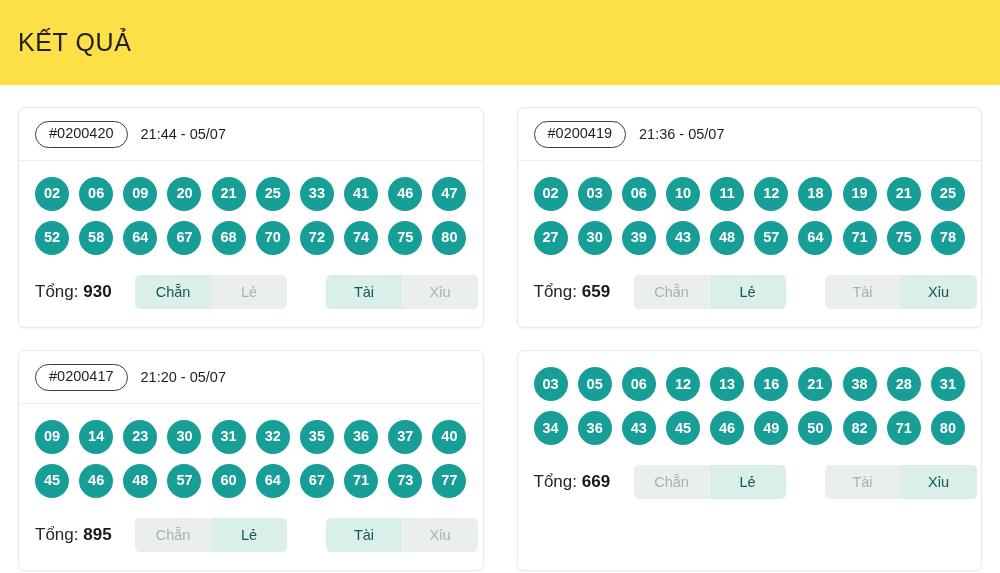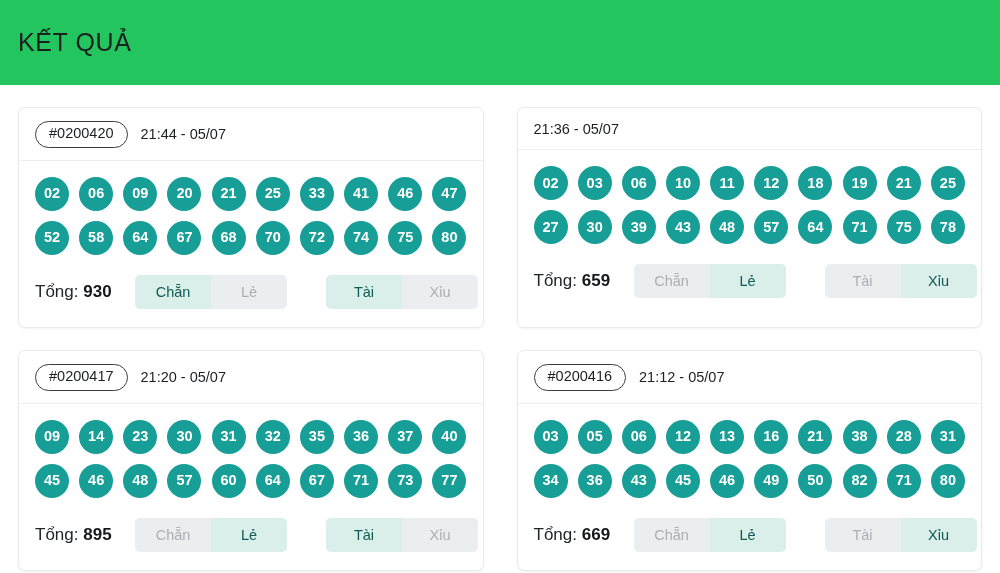"KẾT QUẢ" .page-header { background: #22c55e -> #fde047 }
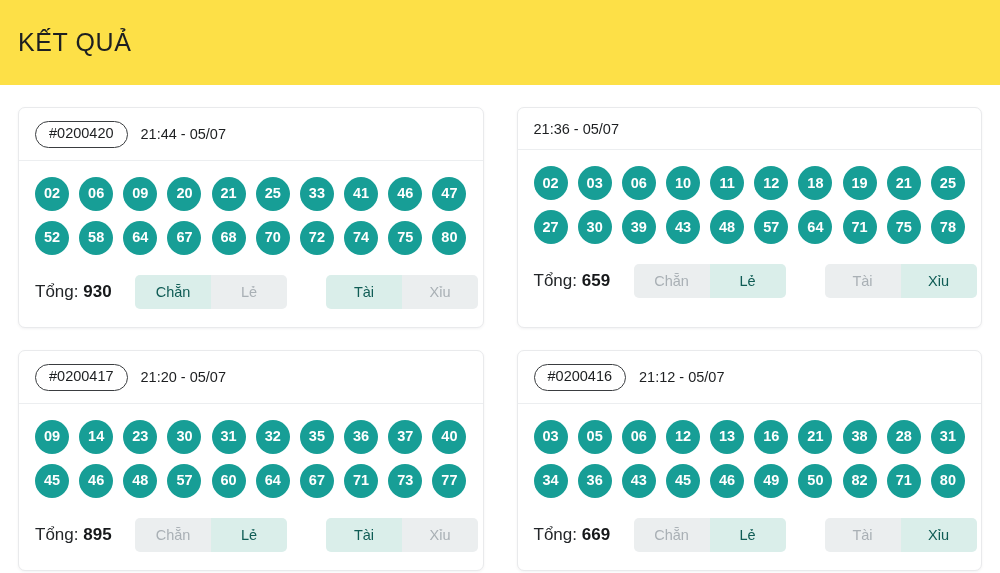"#0200419" span.draw-id-pill { html: none -> <span>#0200419</span> }
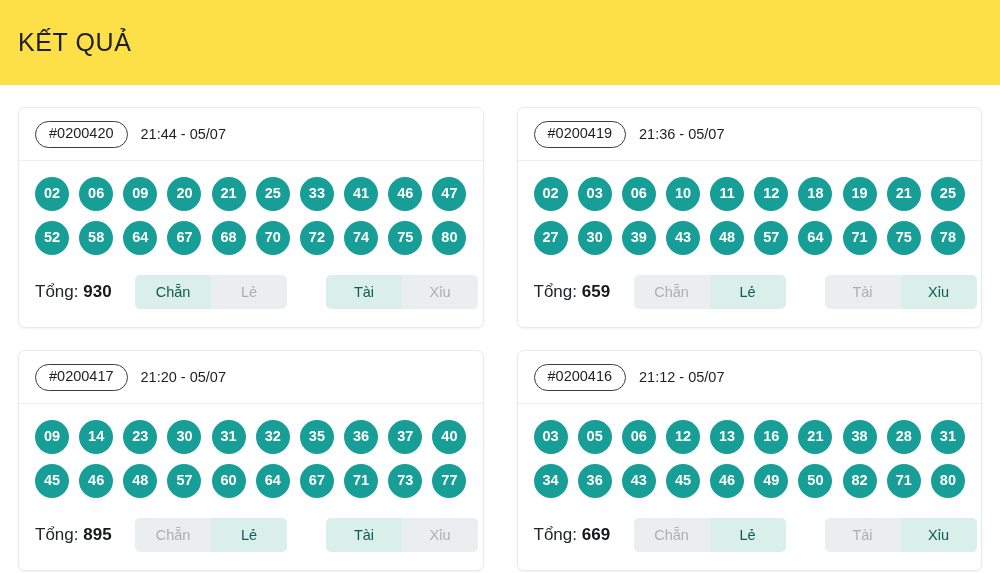"#0200416" div.card-header { html: <div> <span>#0200416</span> <span>21:12 - 05/07</span> </div> -> none }
